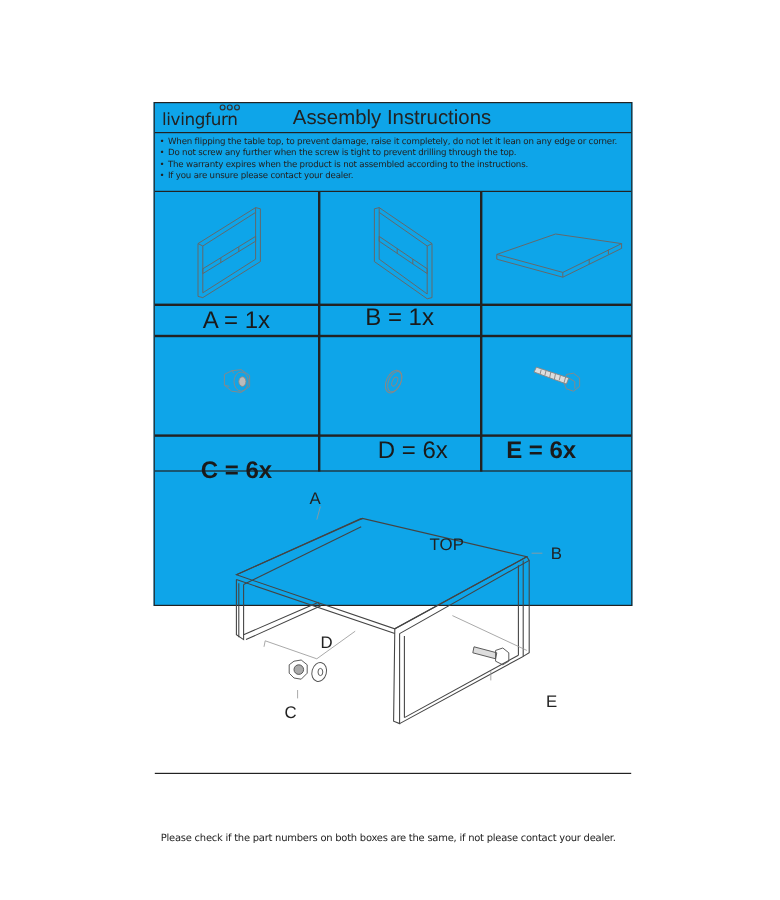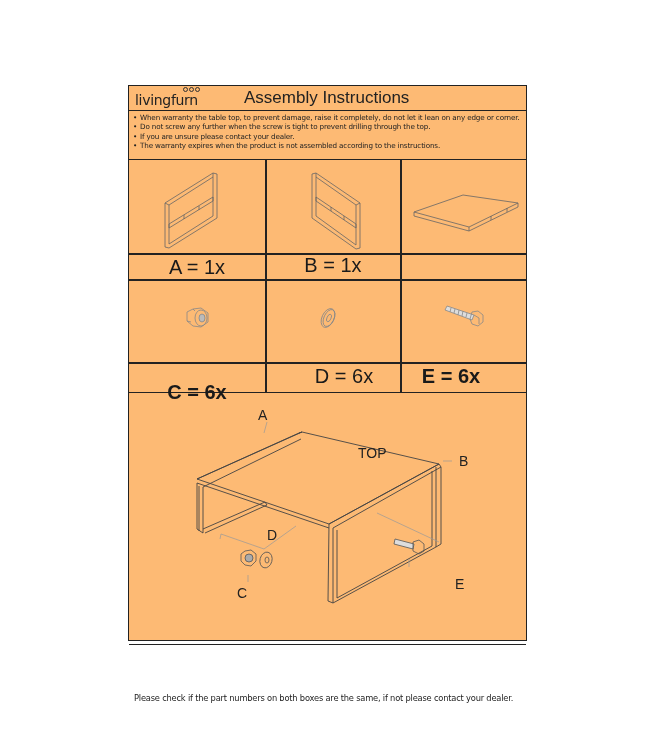"livingfurn" .sheet { background: #fdba74 -> #0ea5e9; height: 556px -> 420px }
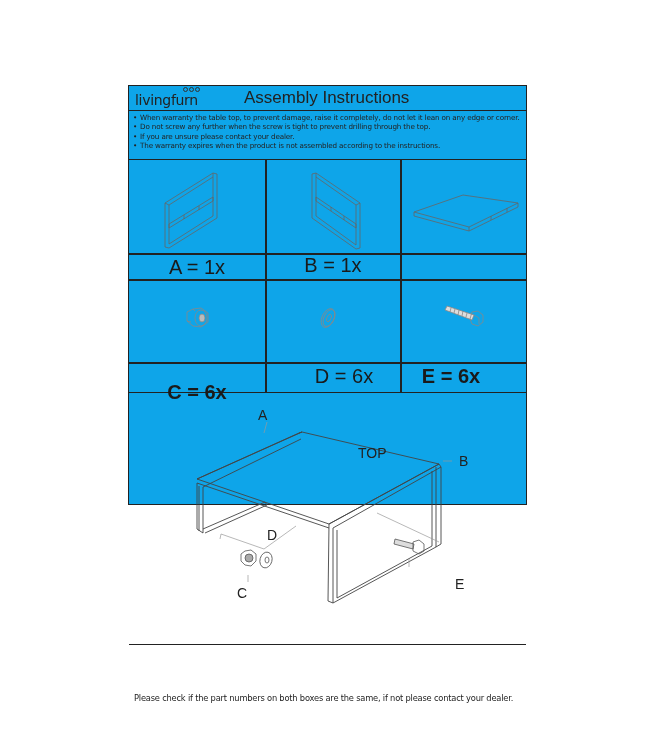"When warranty the table top," div.note { text: warranty -> flipping }
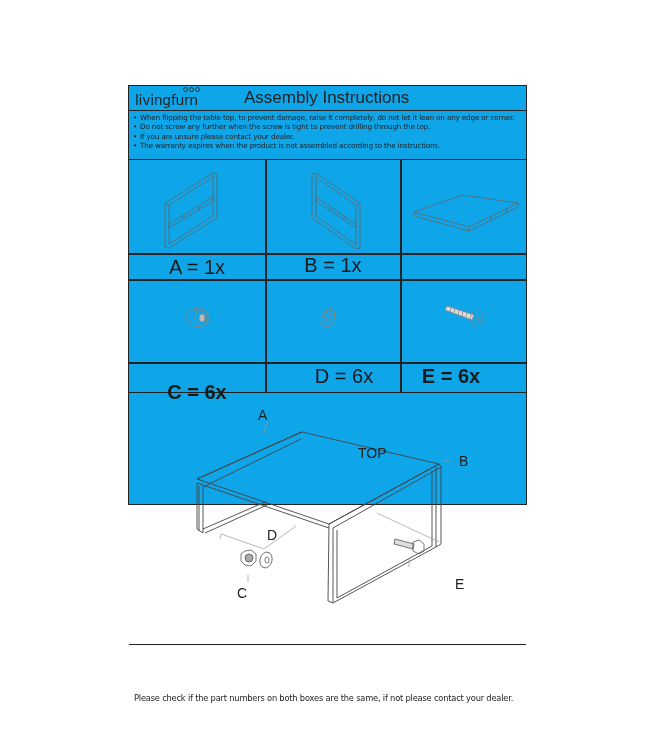"If you are unsure please" div.note { order: before "The warranty expires when the" -> after "The warranty expires when the" }
